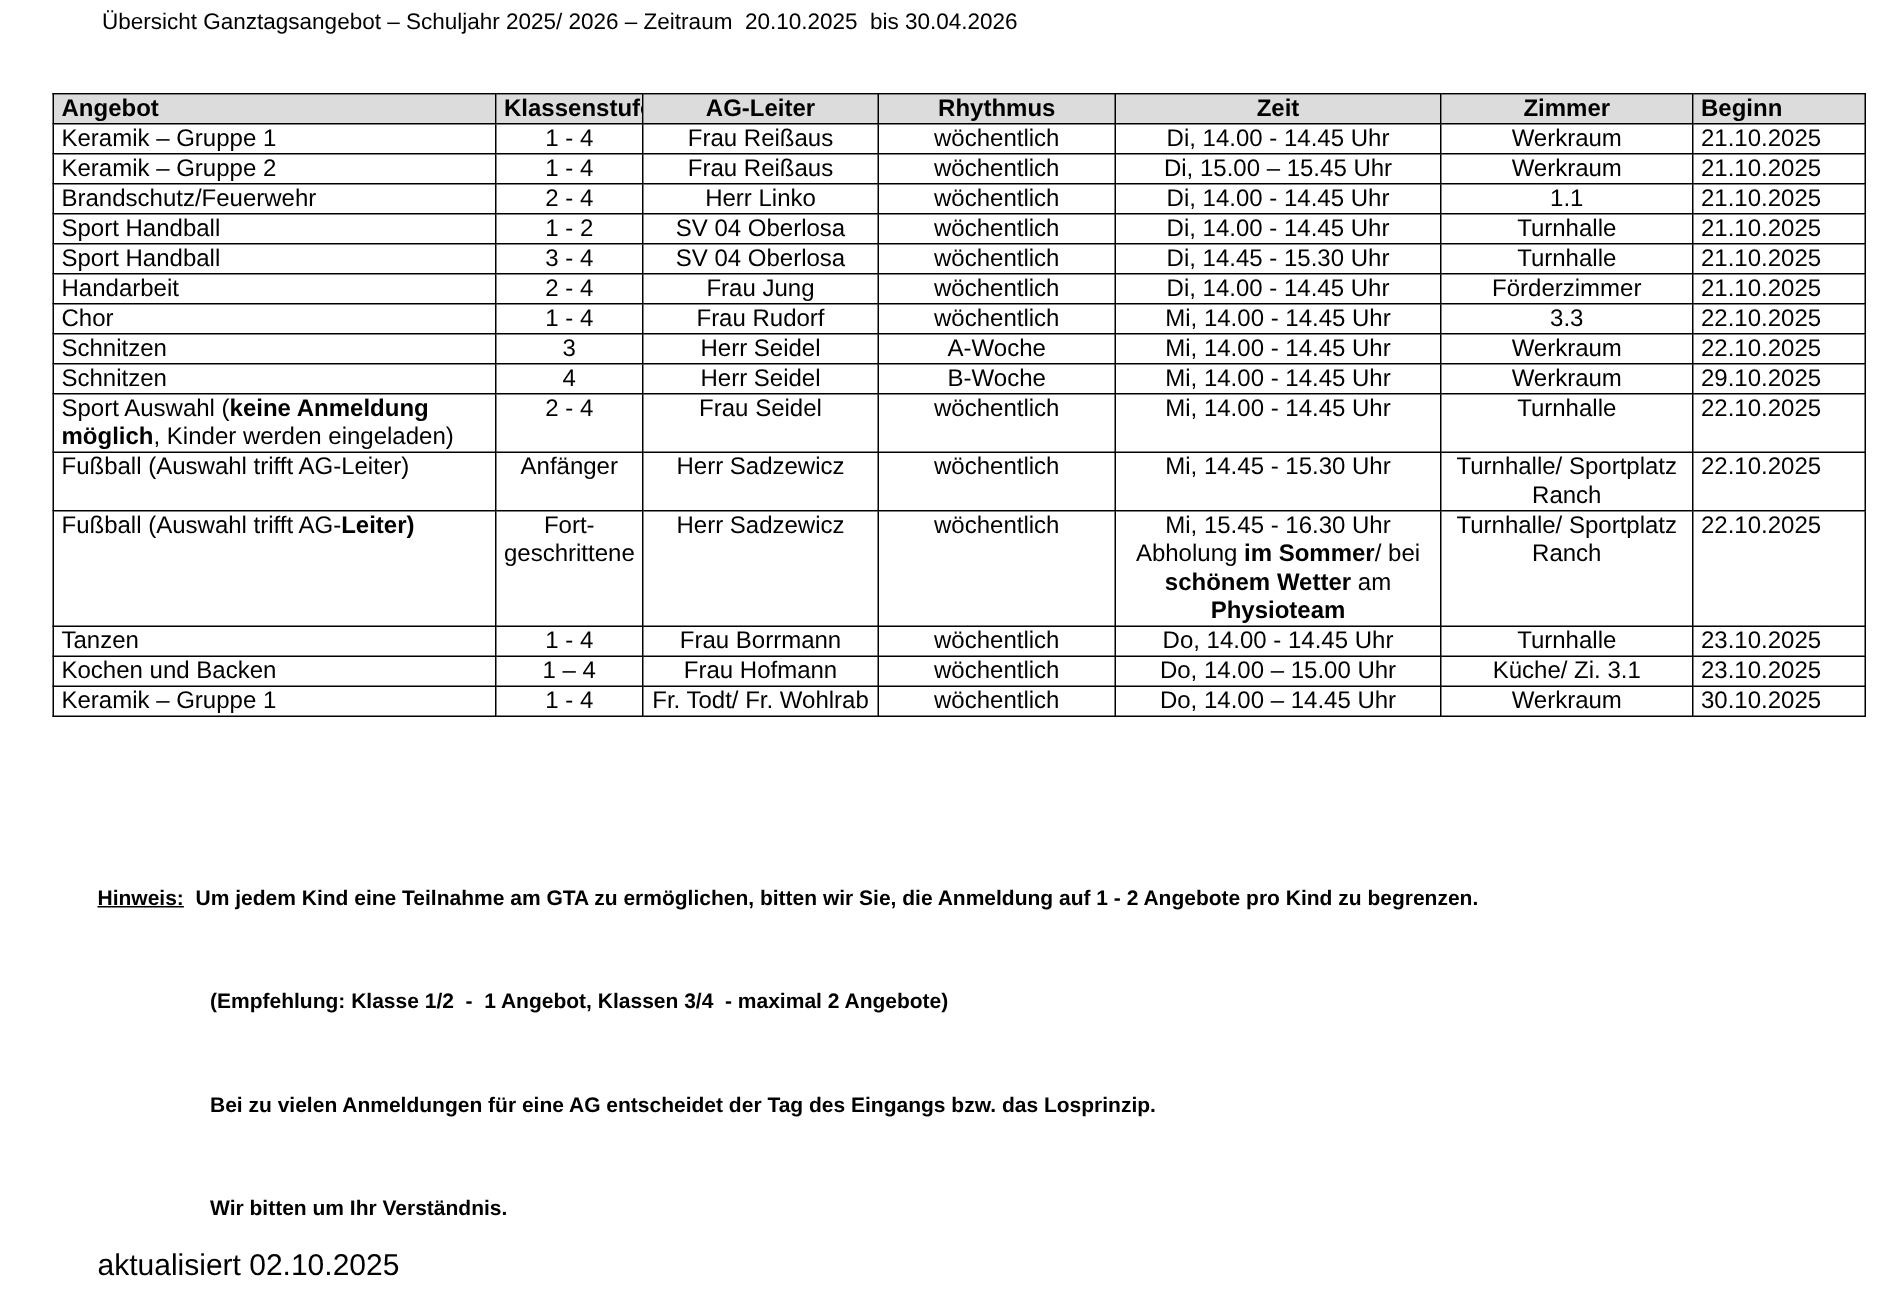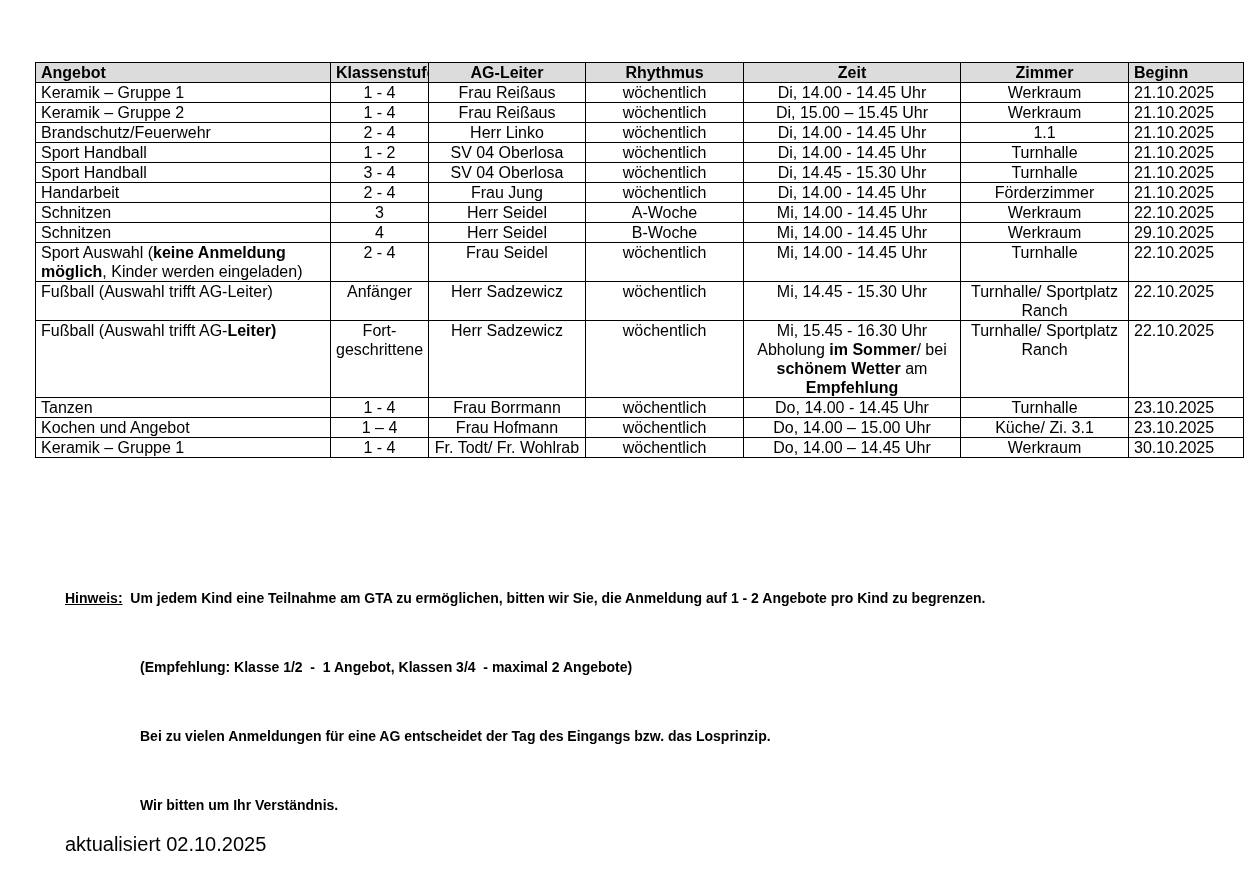"Übersicht Ganztagsangebot – Schuljahr" div.doc-title { html: none -> <div>Übersicht Ganztagsangebot – Schuljahr 2025/ 2026 – Zeitraum 20.10.2025 bis 30.04.2026</div> }
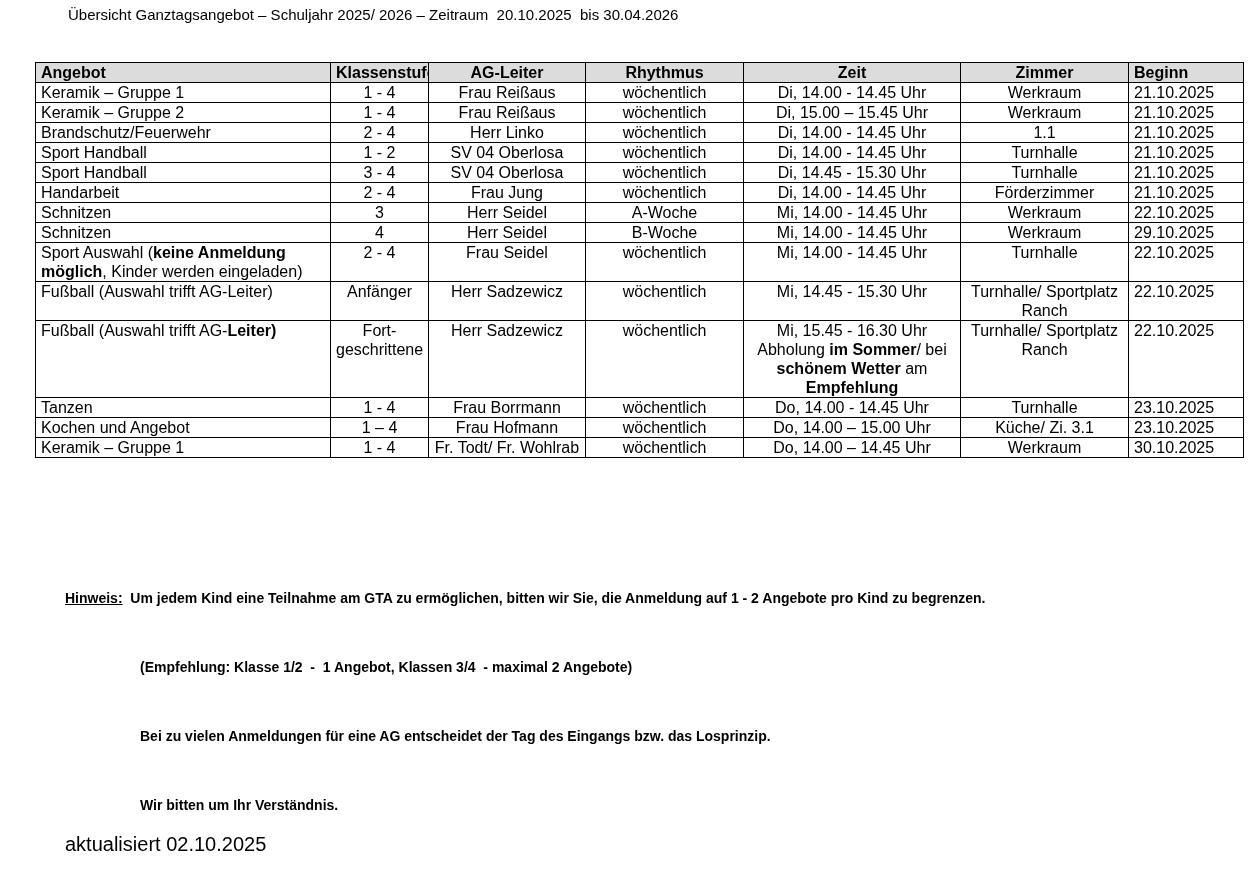"Chor" tr { html: none -> <tr> <td><span>Chor</span></td> <td><span>1 - 4</span></td> <td><span>Frau Rudorf</span></td> <td><span>wöchentlich</span></td> <td><span>Mi, 14.00 - 14.45 Uhr</span></td> <td><span>3.3</span></td> <td><span>22.10.2025</span></td> </tr> }
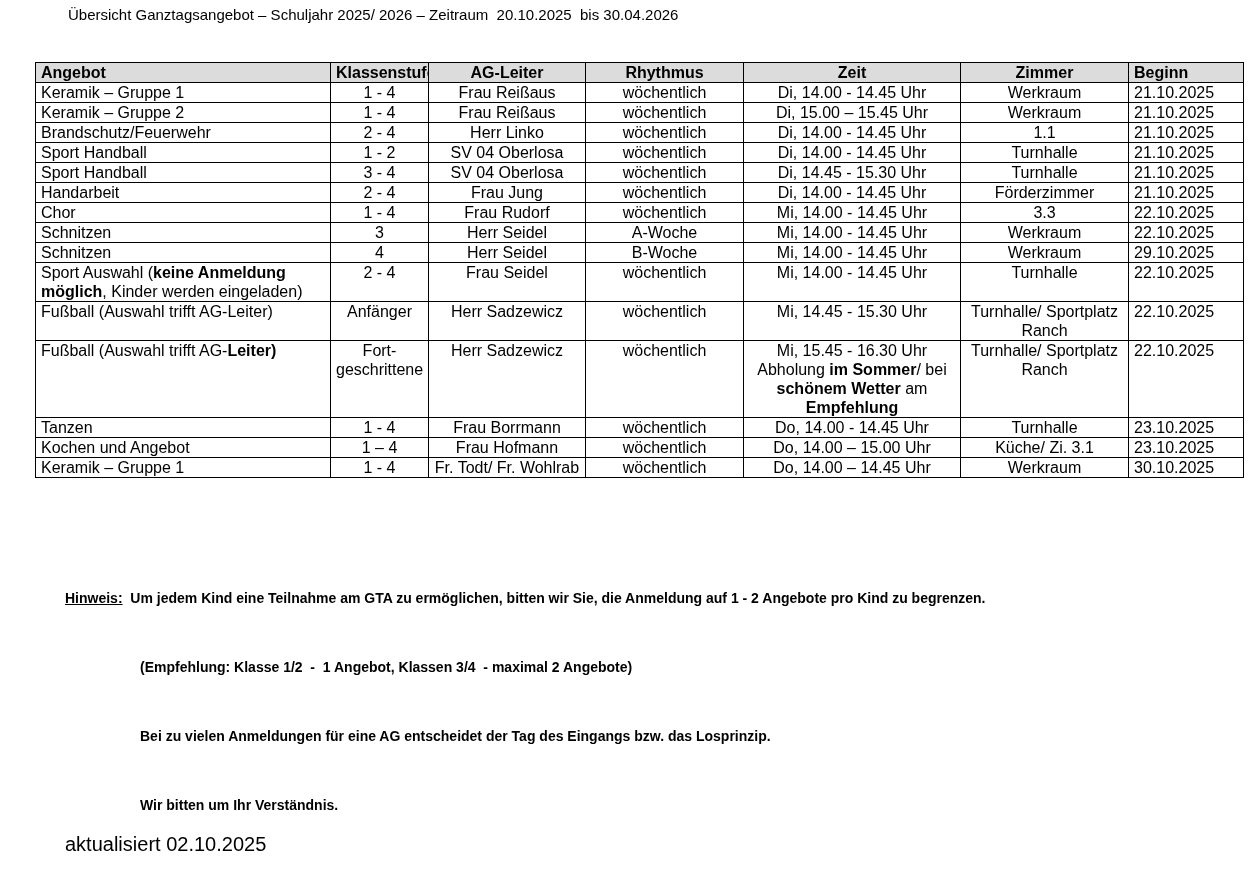"Empfehlung" span.b { text: Empfehlung -> Physioteam }
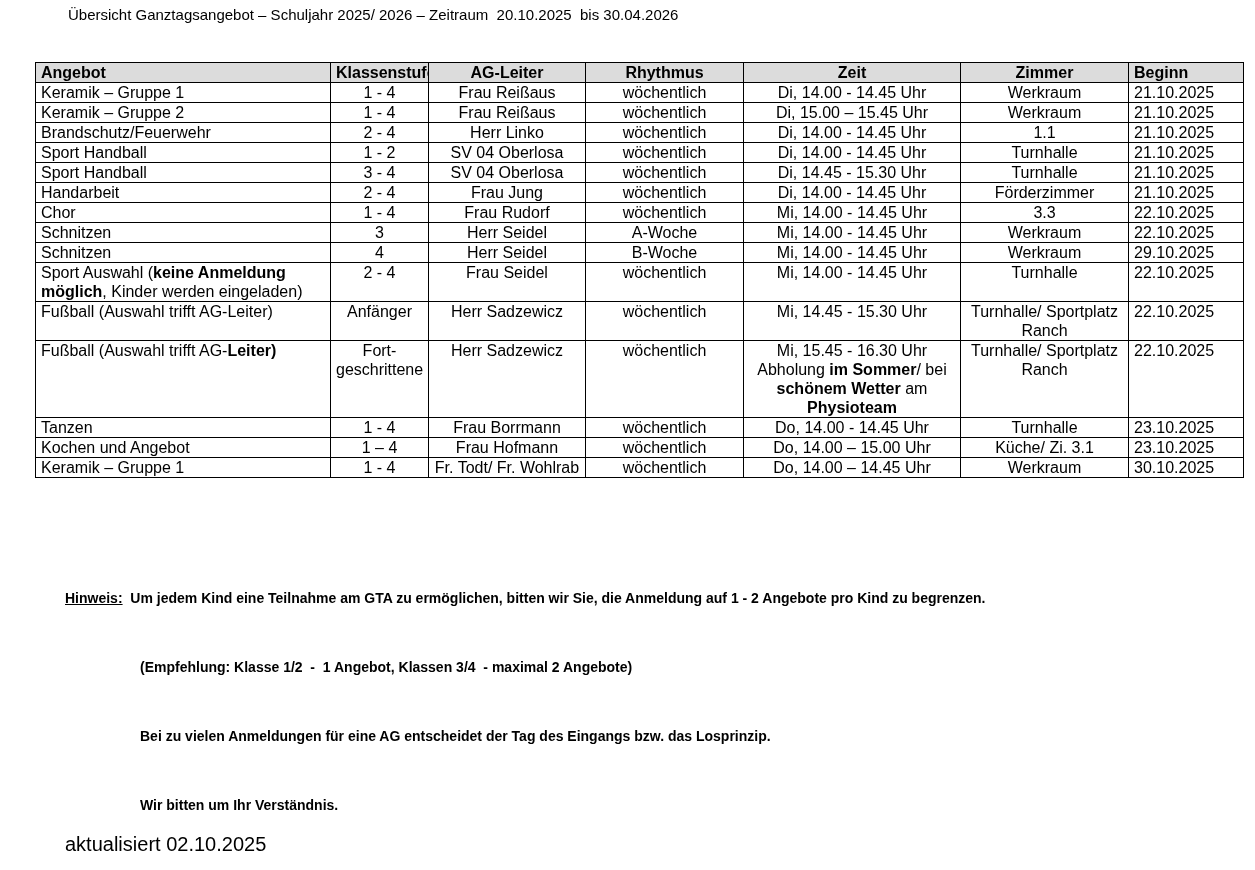"Kochen und Angebot" span { text: Angebot -> Backen }
